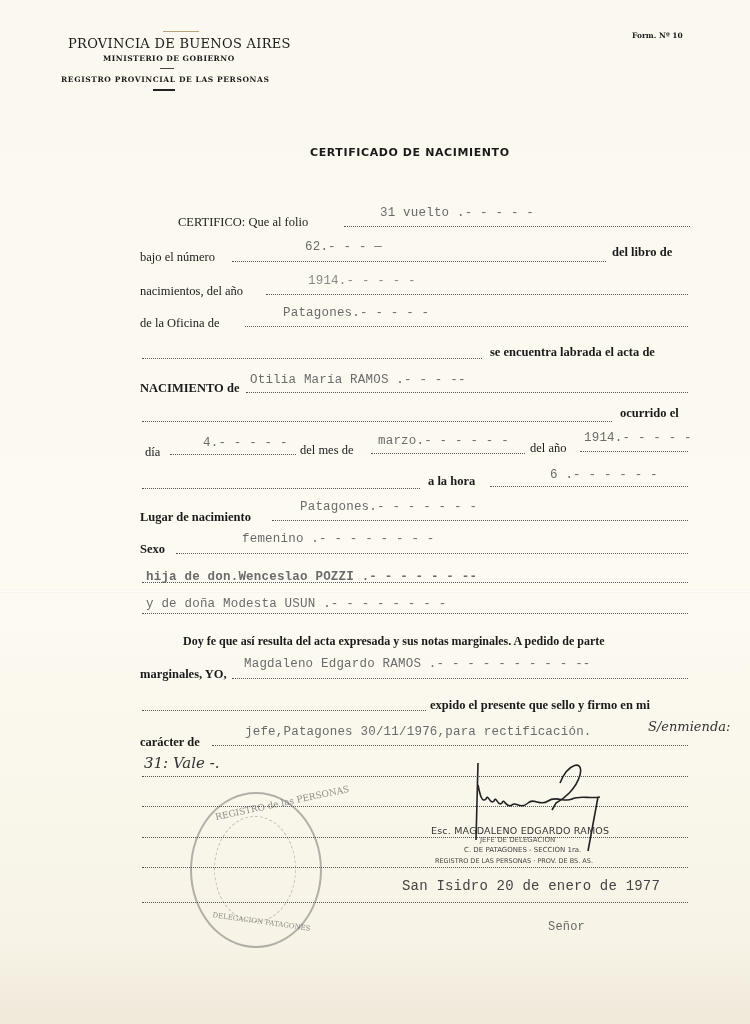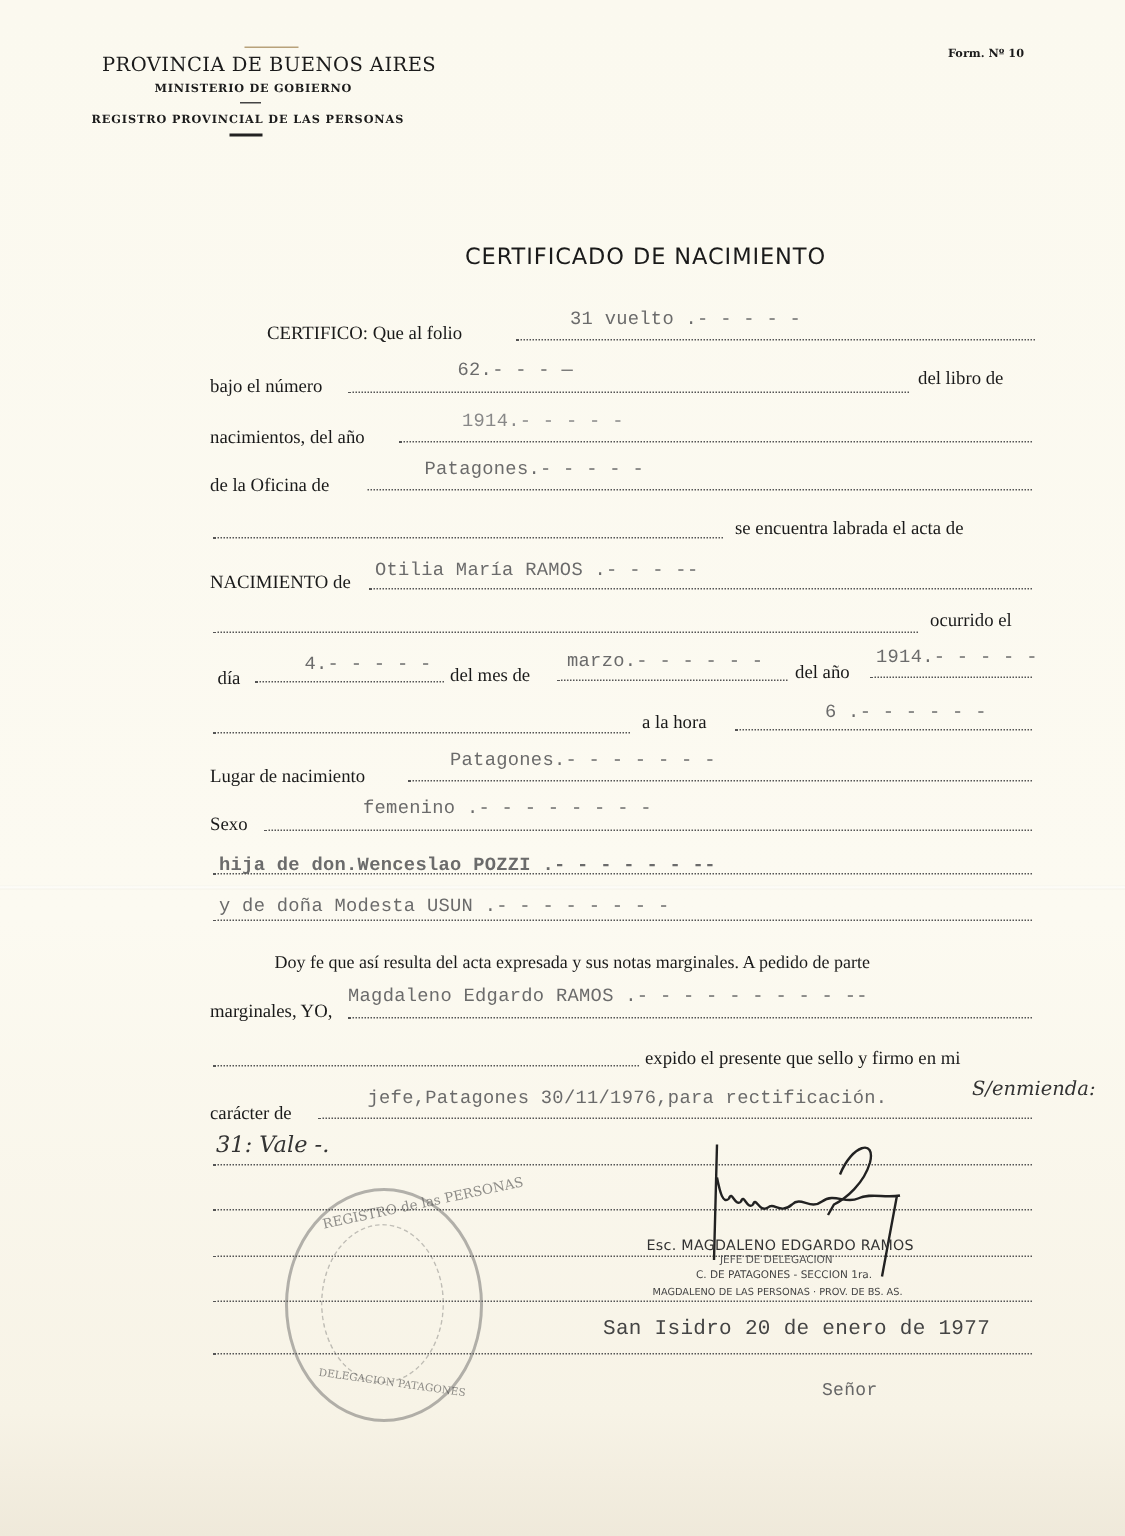"CERTIFICADO DE NACIMIENTO" .title { font-size: 15px -> 11px; font-weight: normal -> bold; top: 162px -> 146px }
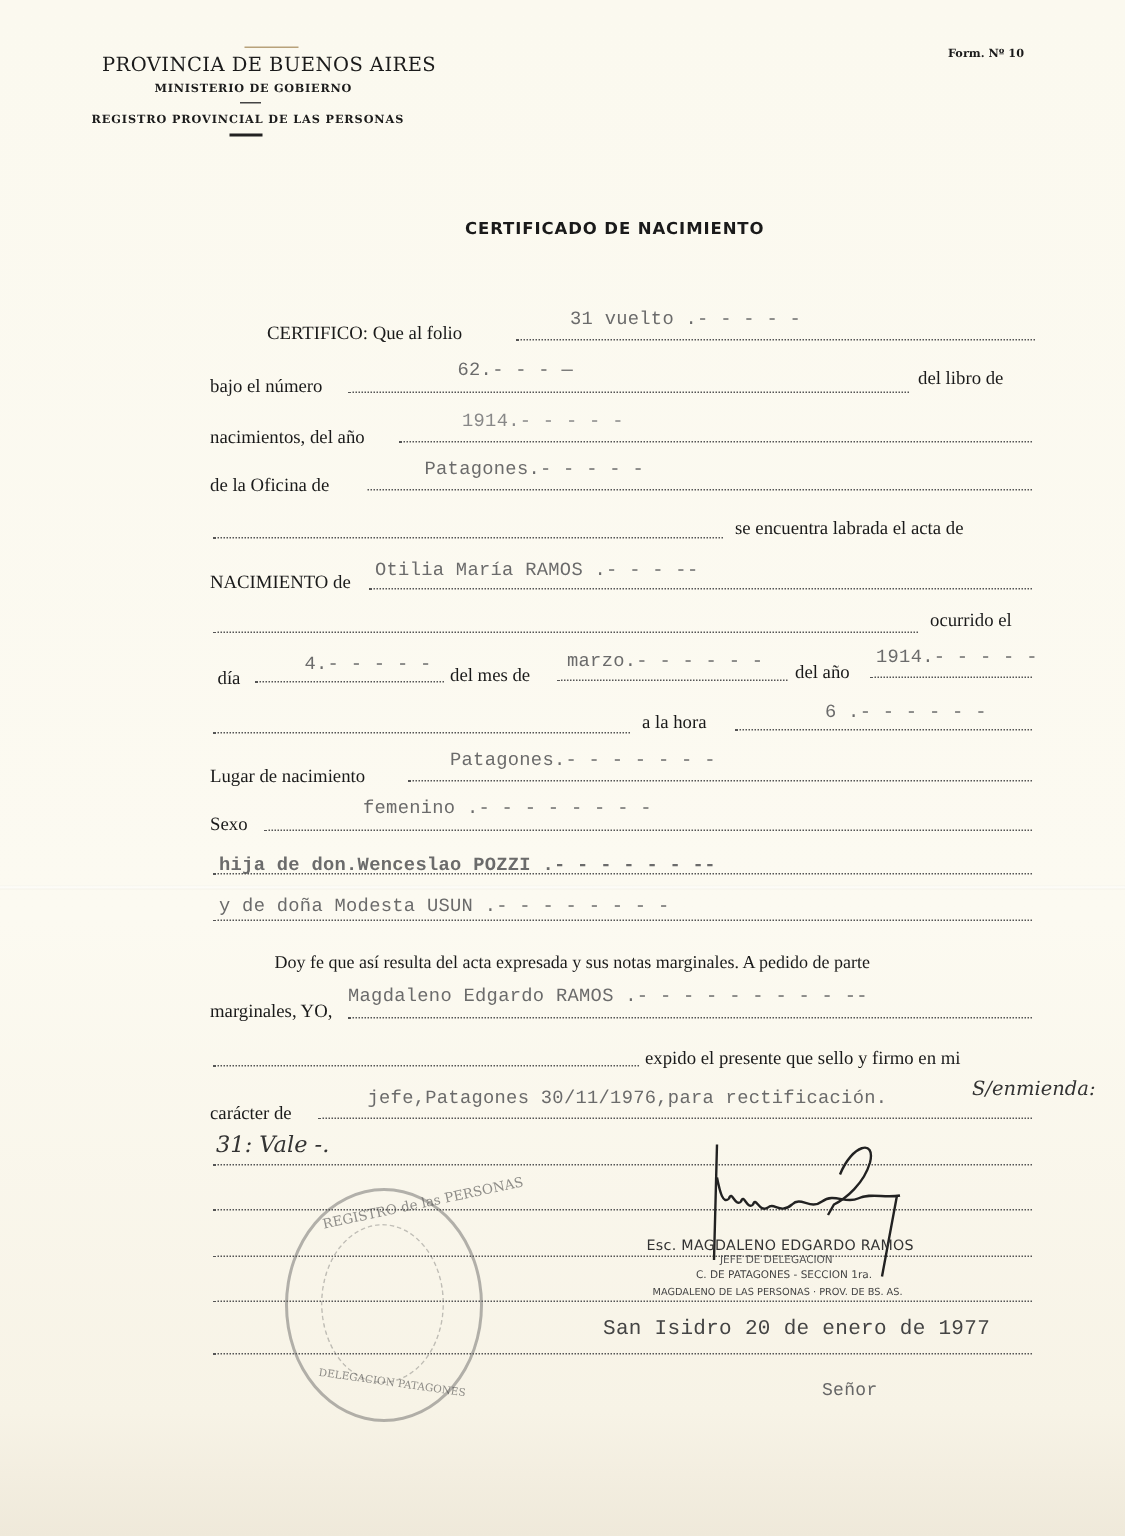"del libro de" .lbl.b { font-weight: normal -> bold }
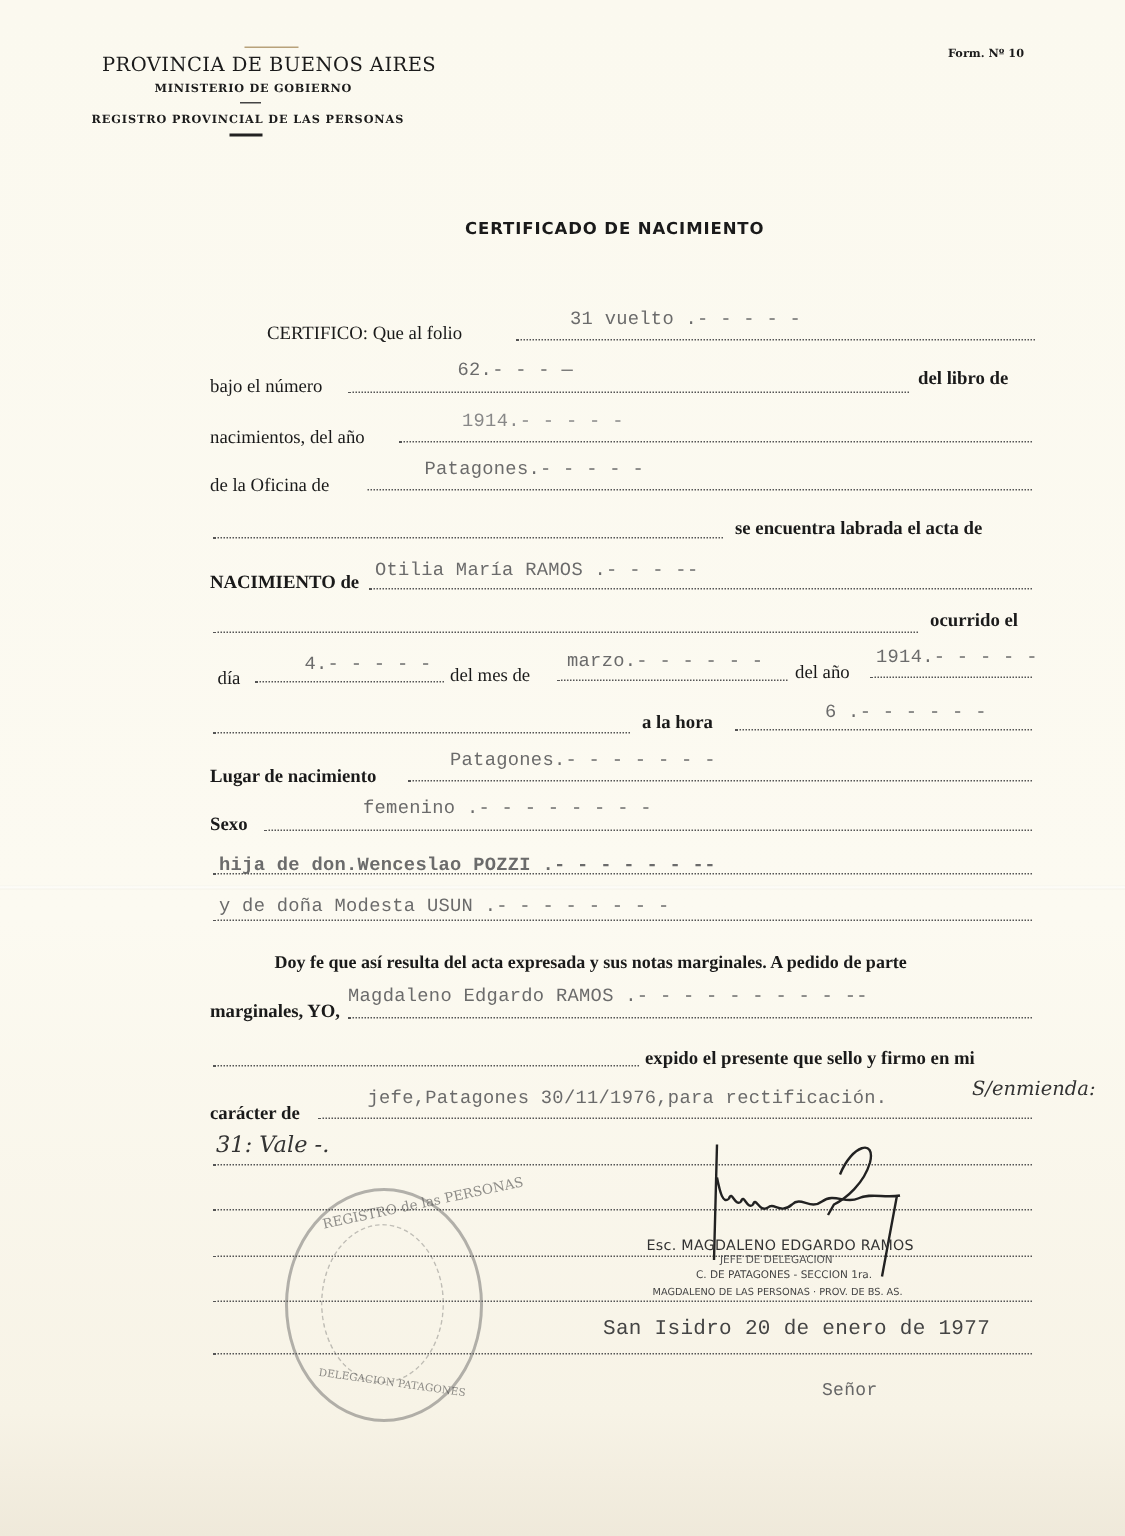"Magdaleno Edgardo RAMOS .- -" div.abs { left: 232px -> 244px }
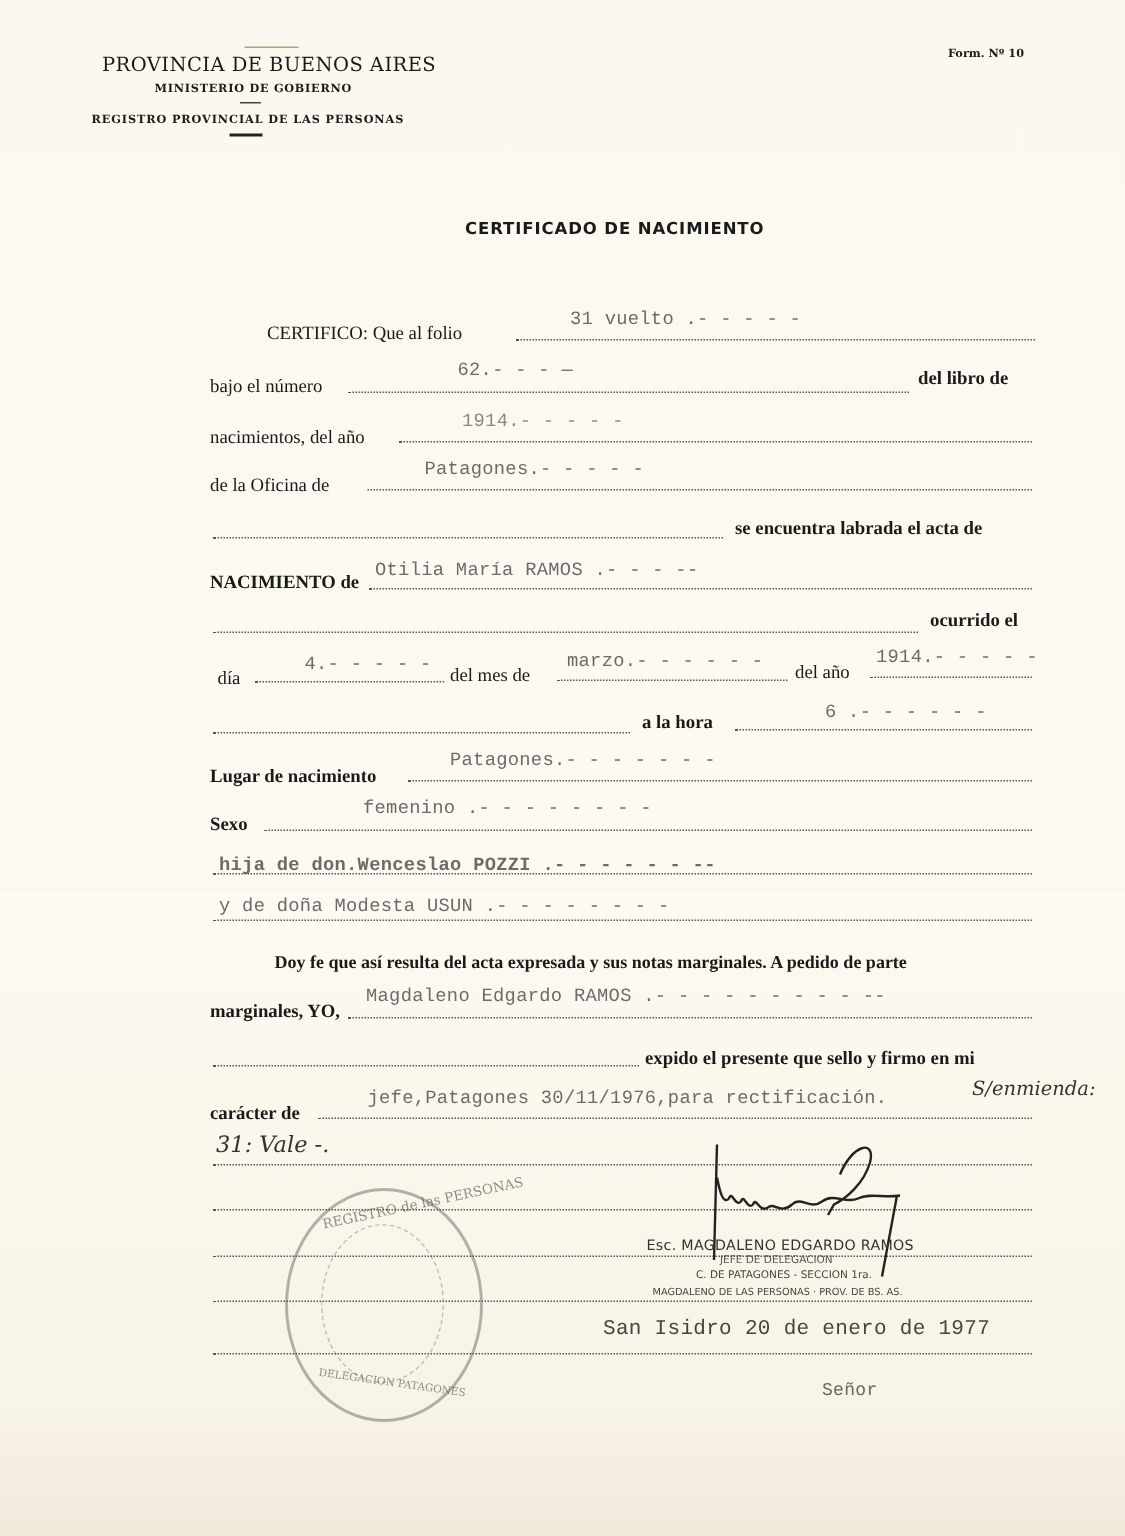"MAGDALENO DE LAS PERSONAS ·" div.abs { text: MAGDALENO -> REGISTRO }
